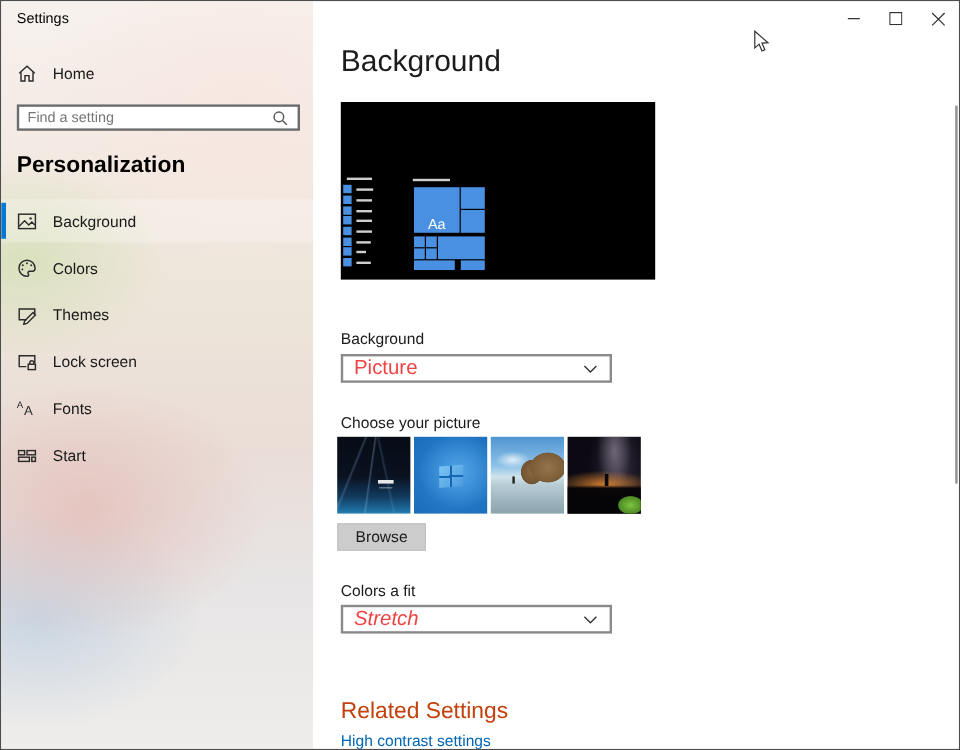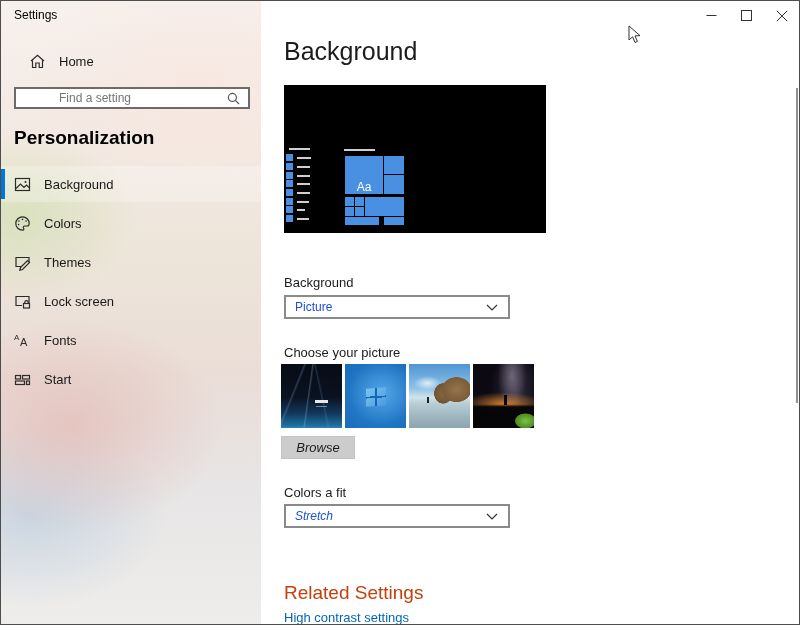"Home" .home-row { margin-left: 15px -> none }
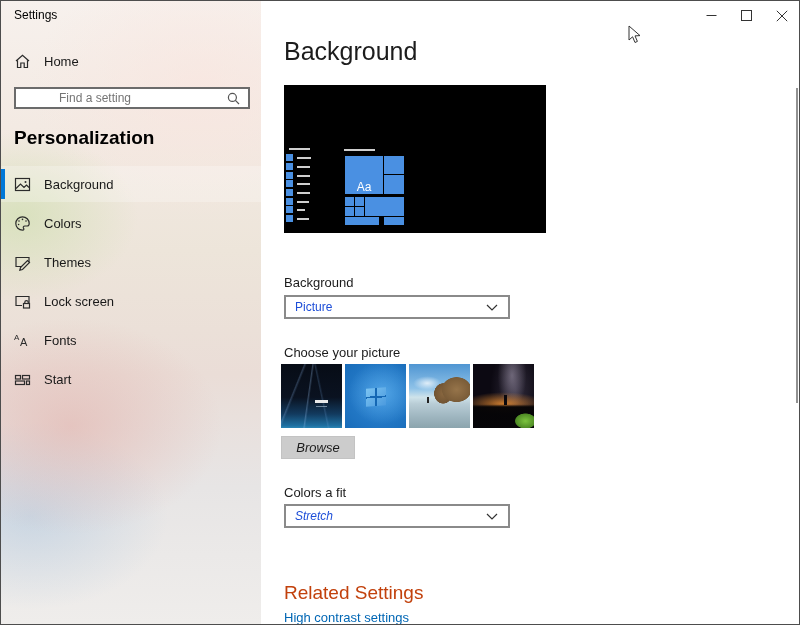"Find a setting" .searchbox input { margin-left: 36px -> none }
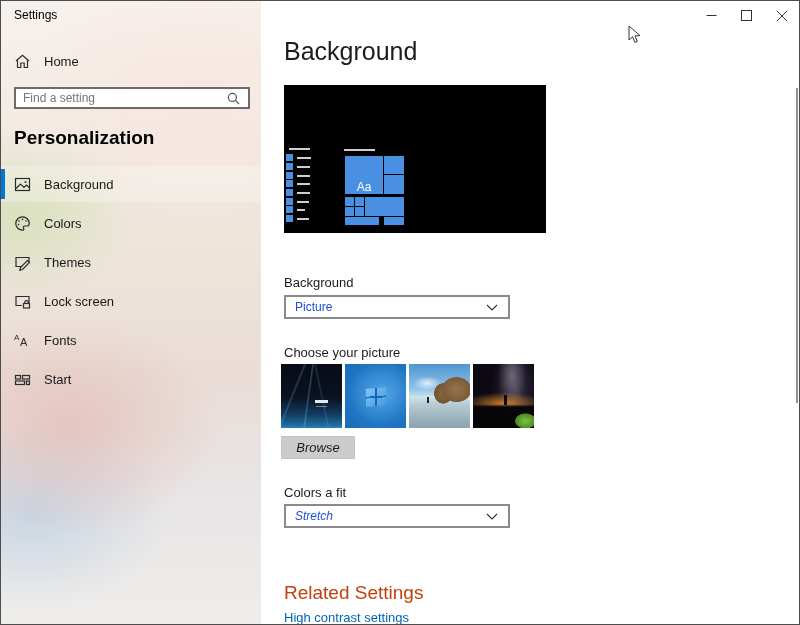"Picture" .dropdown .dd-value { color: #1d4ed8 -> #ef4444; font-size: 12px -> 17px }
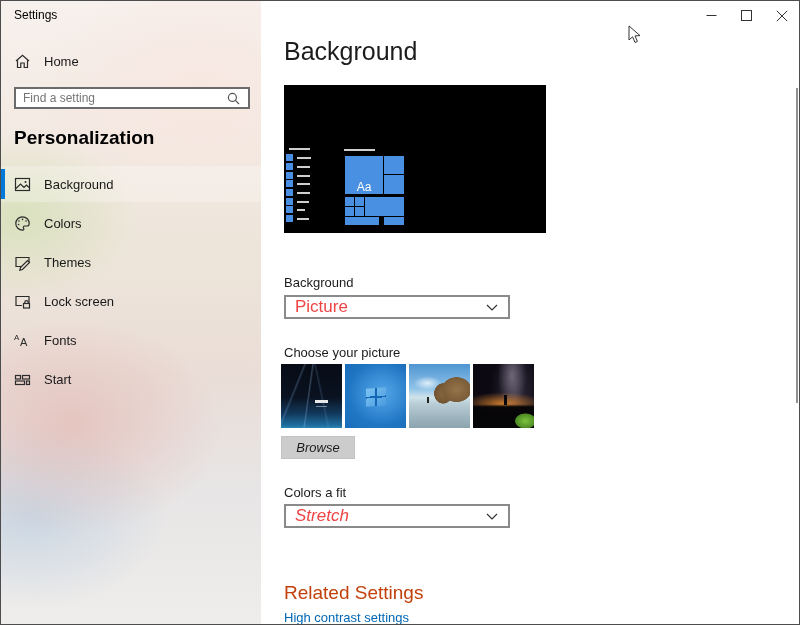"Browse" .browse-btn { font-style: italic -> none }
